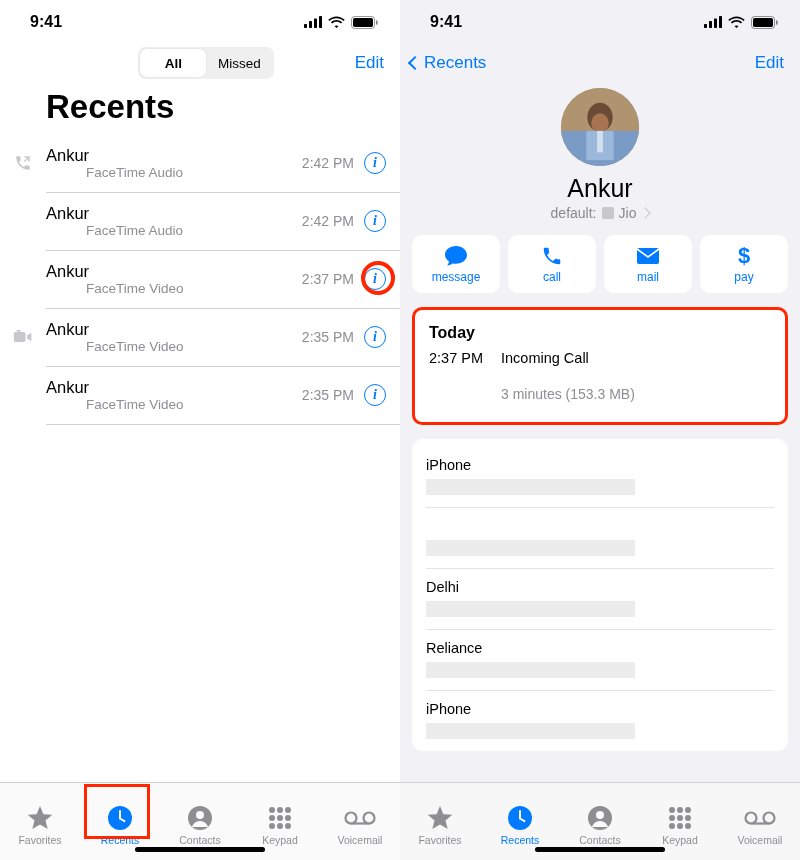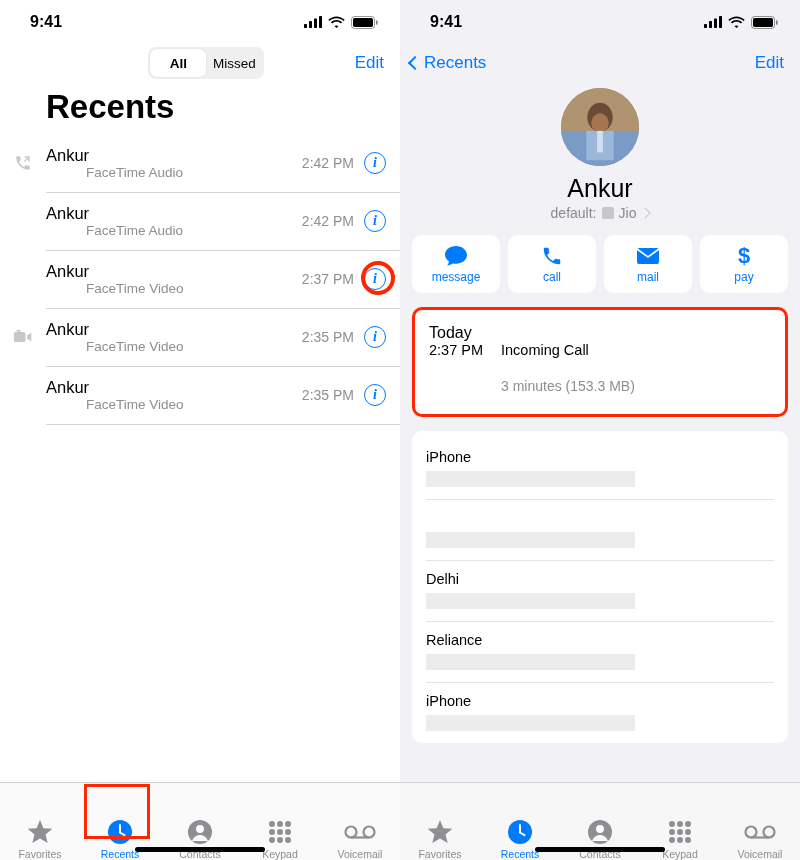"All" .seg span { width: 56px -> 66px }
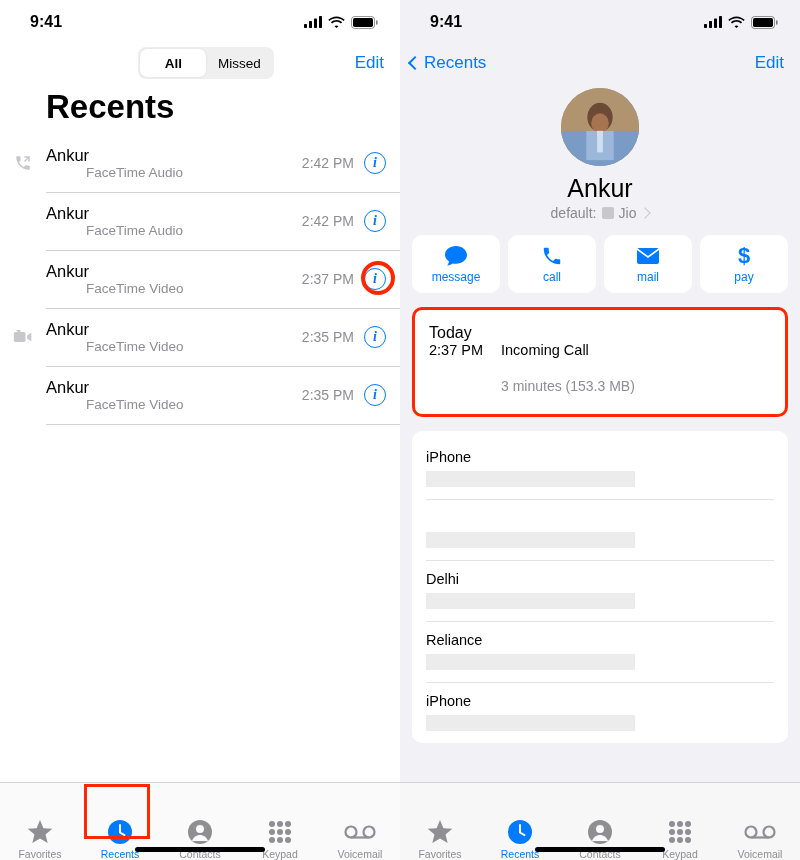"Today" .today-title { font-weight: 400 -> 700; margin-bottom: none -> 8px }
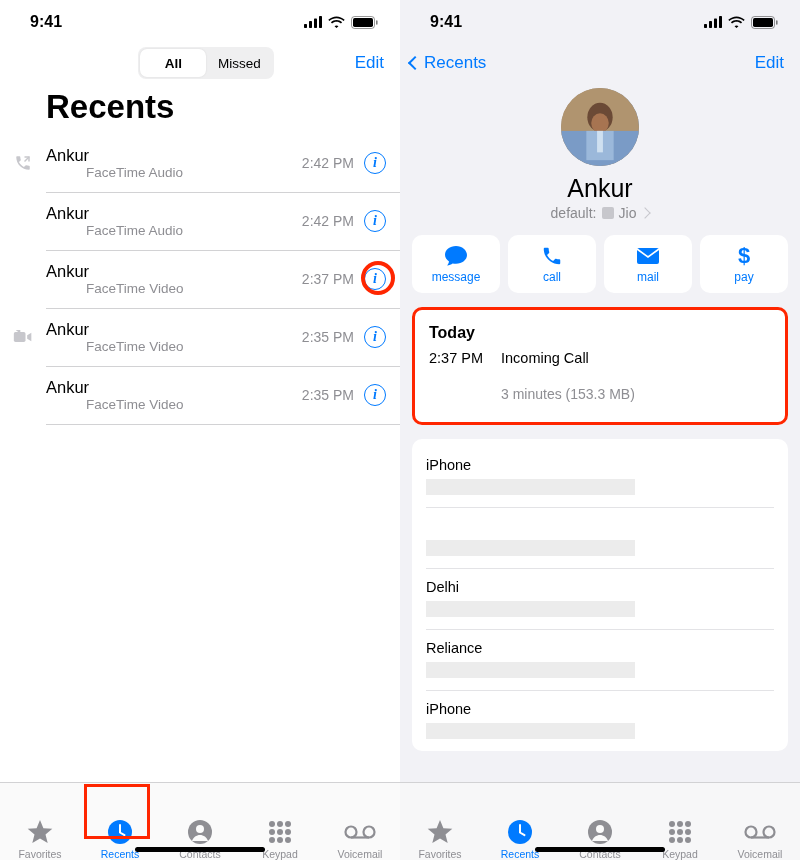"Favorites" .tab-bar { align-items: flex-end -> center }
